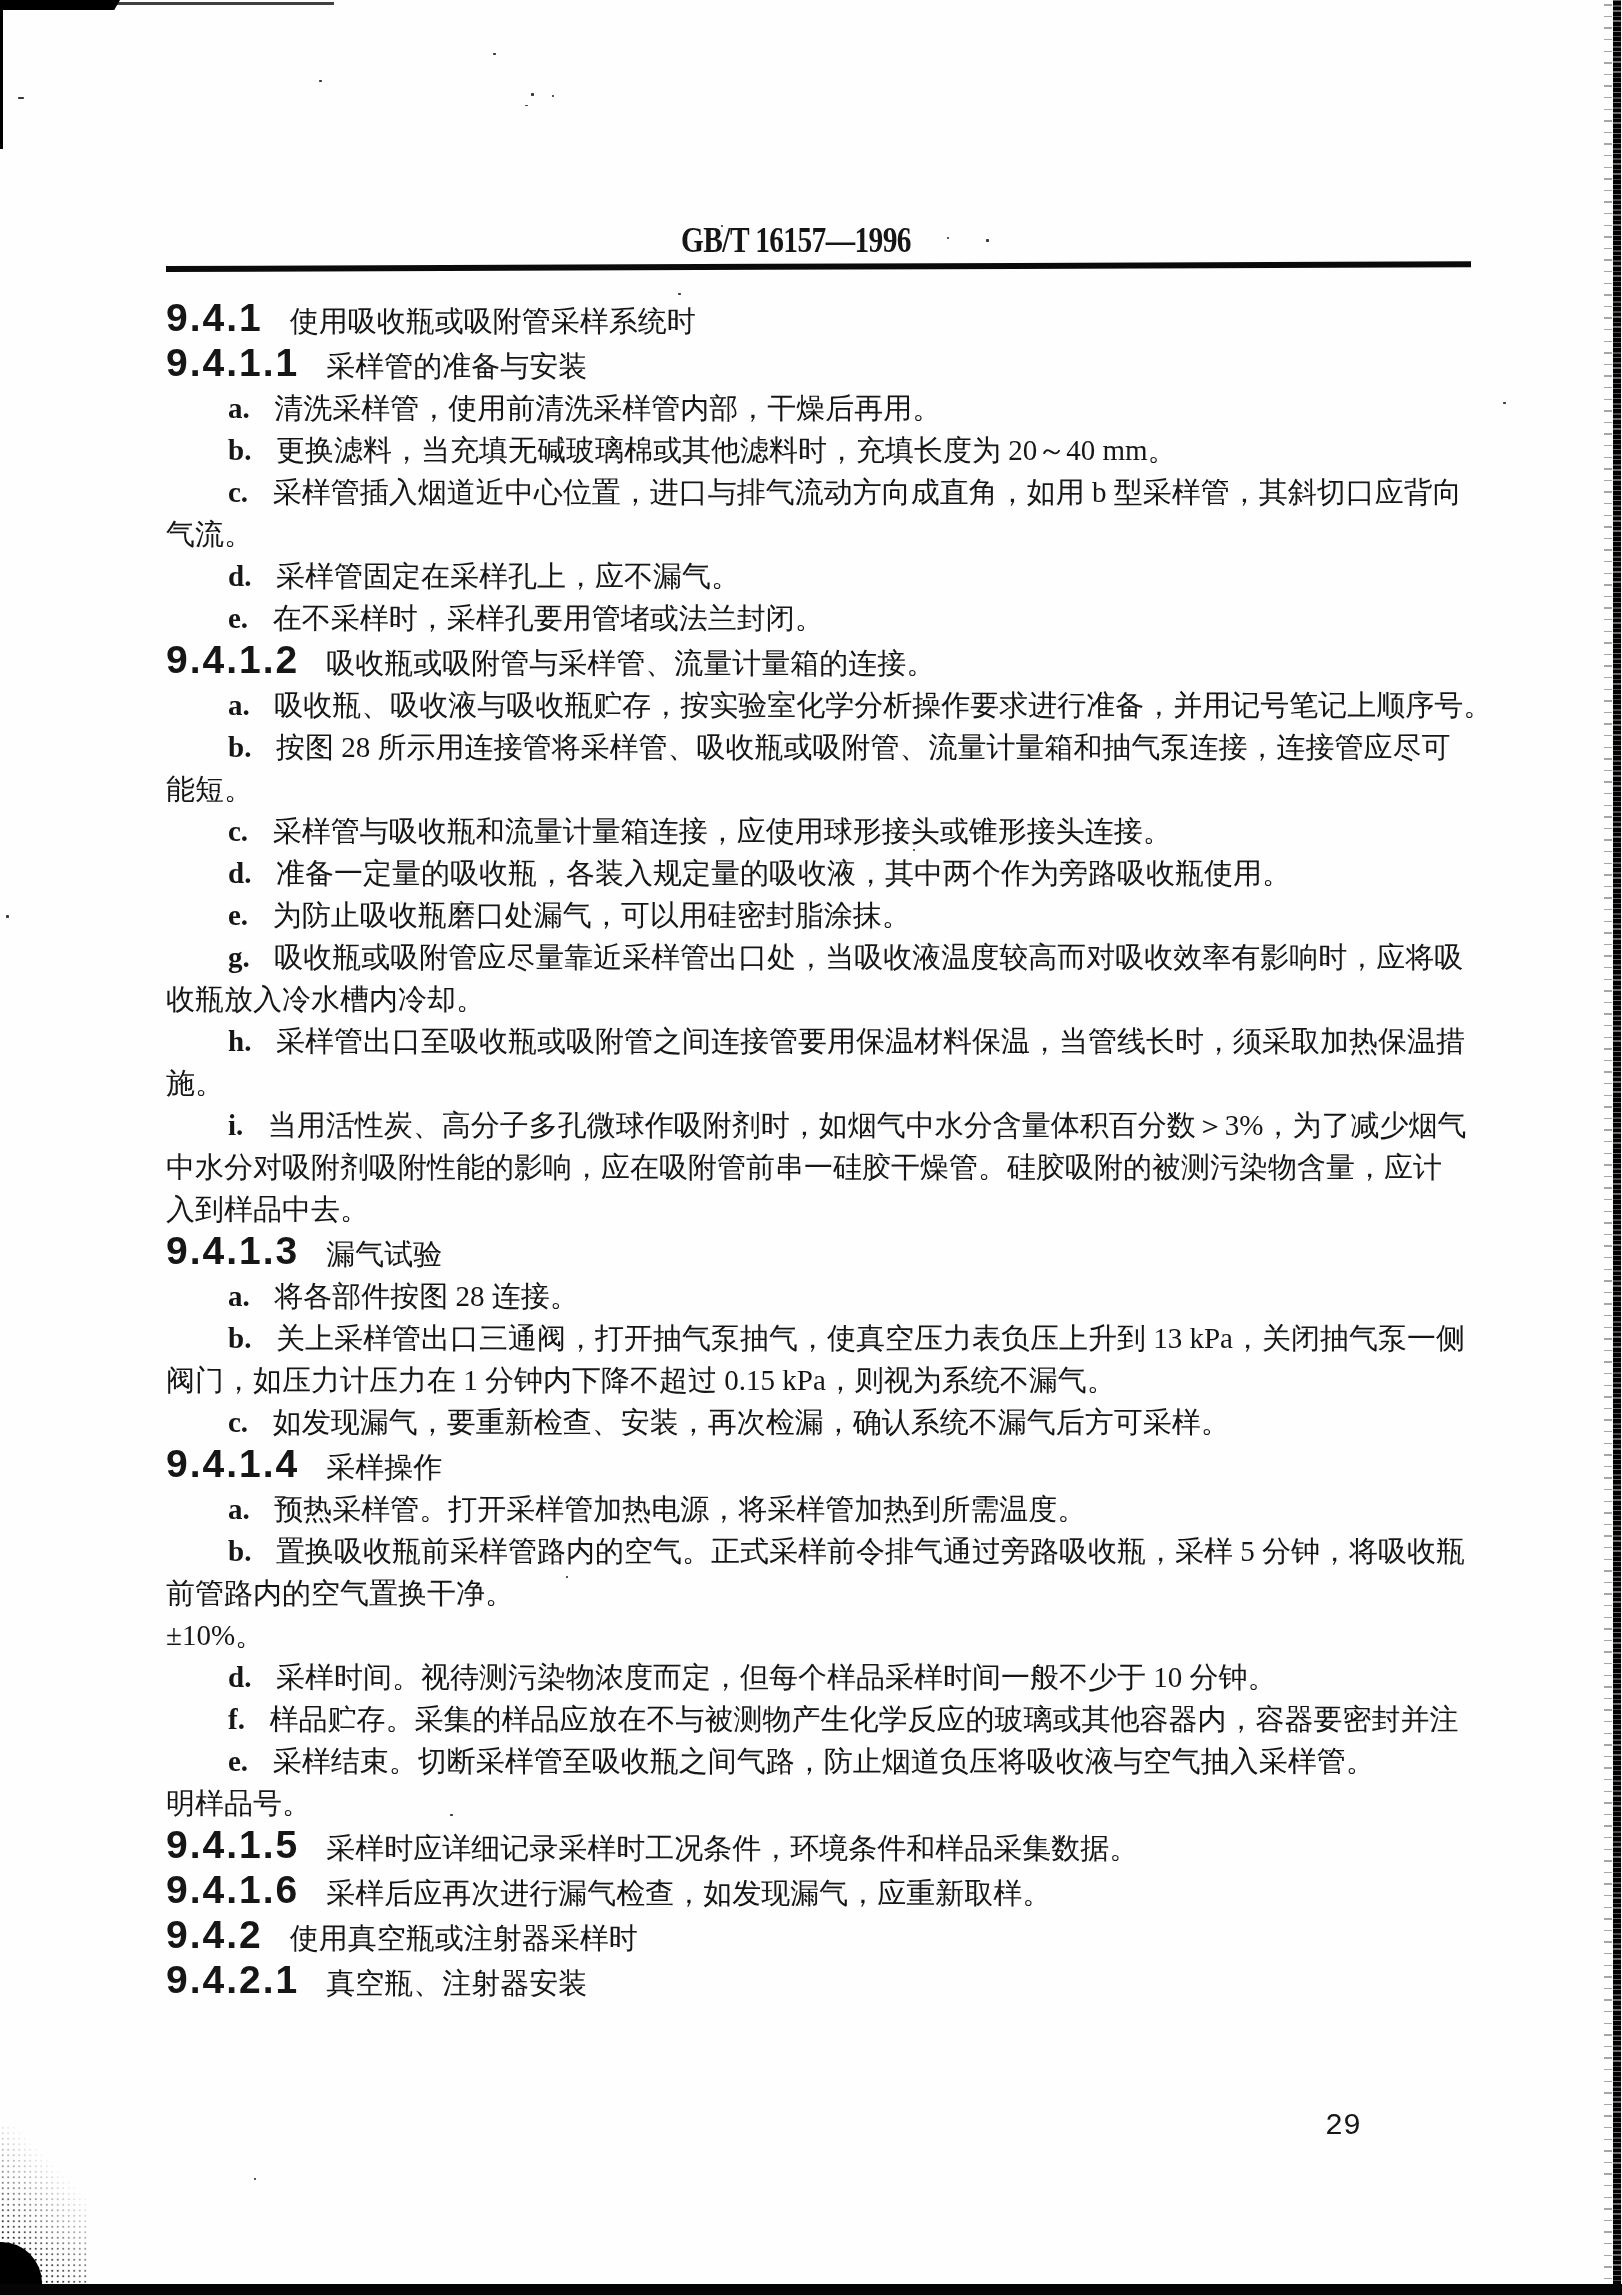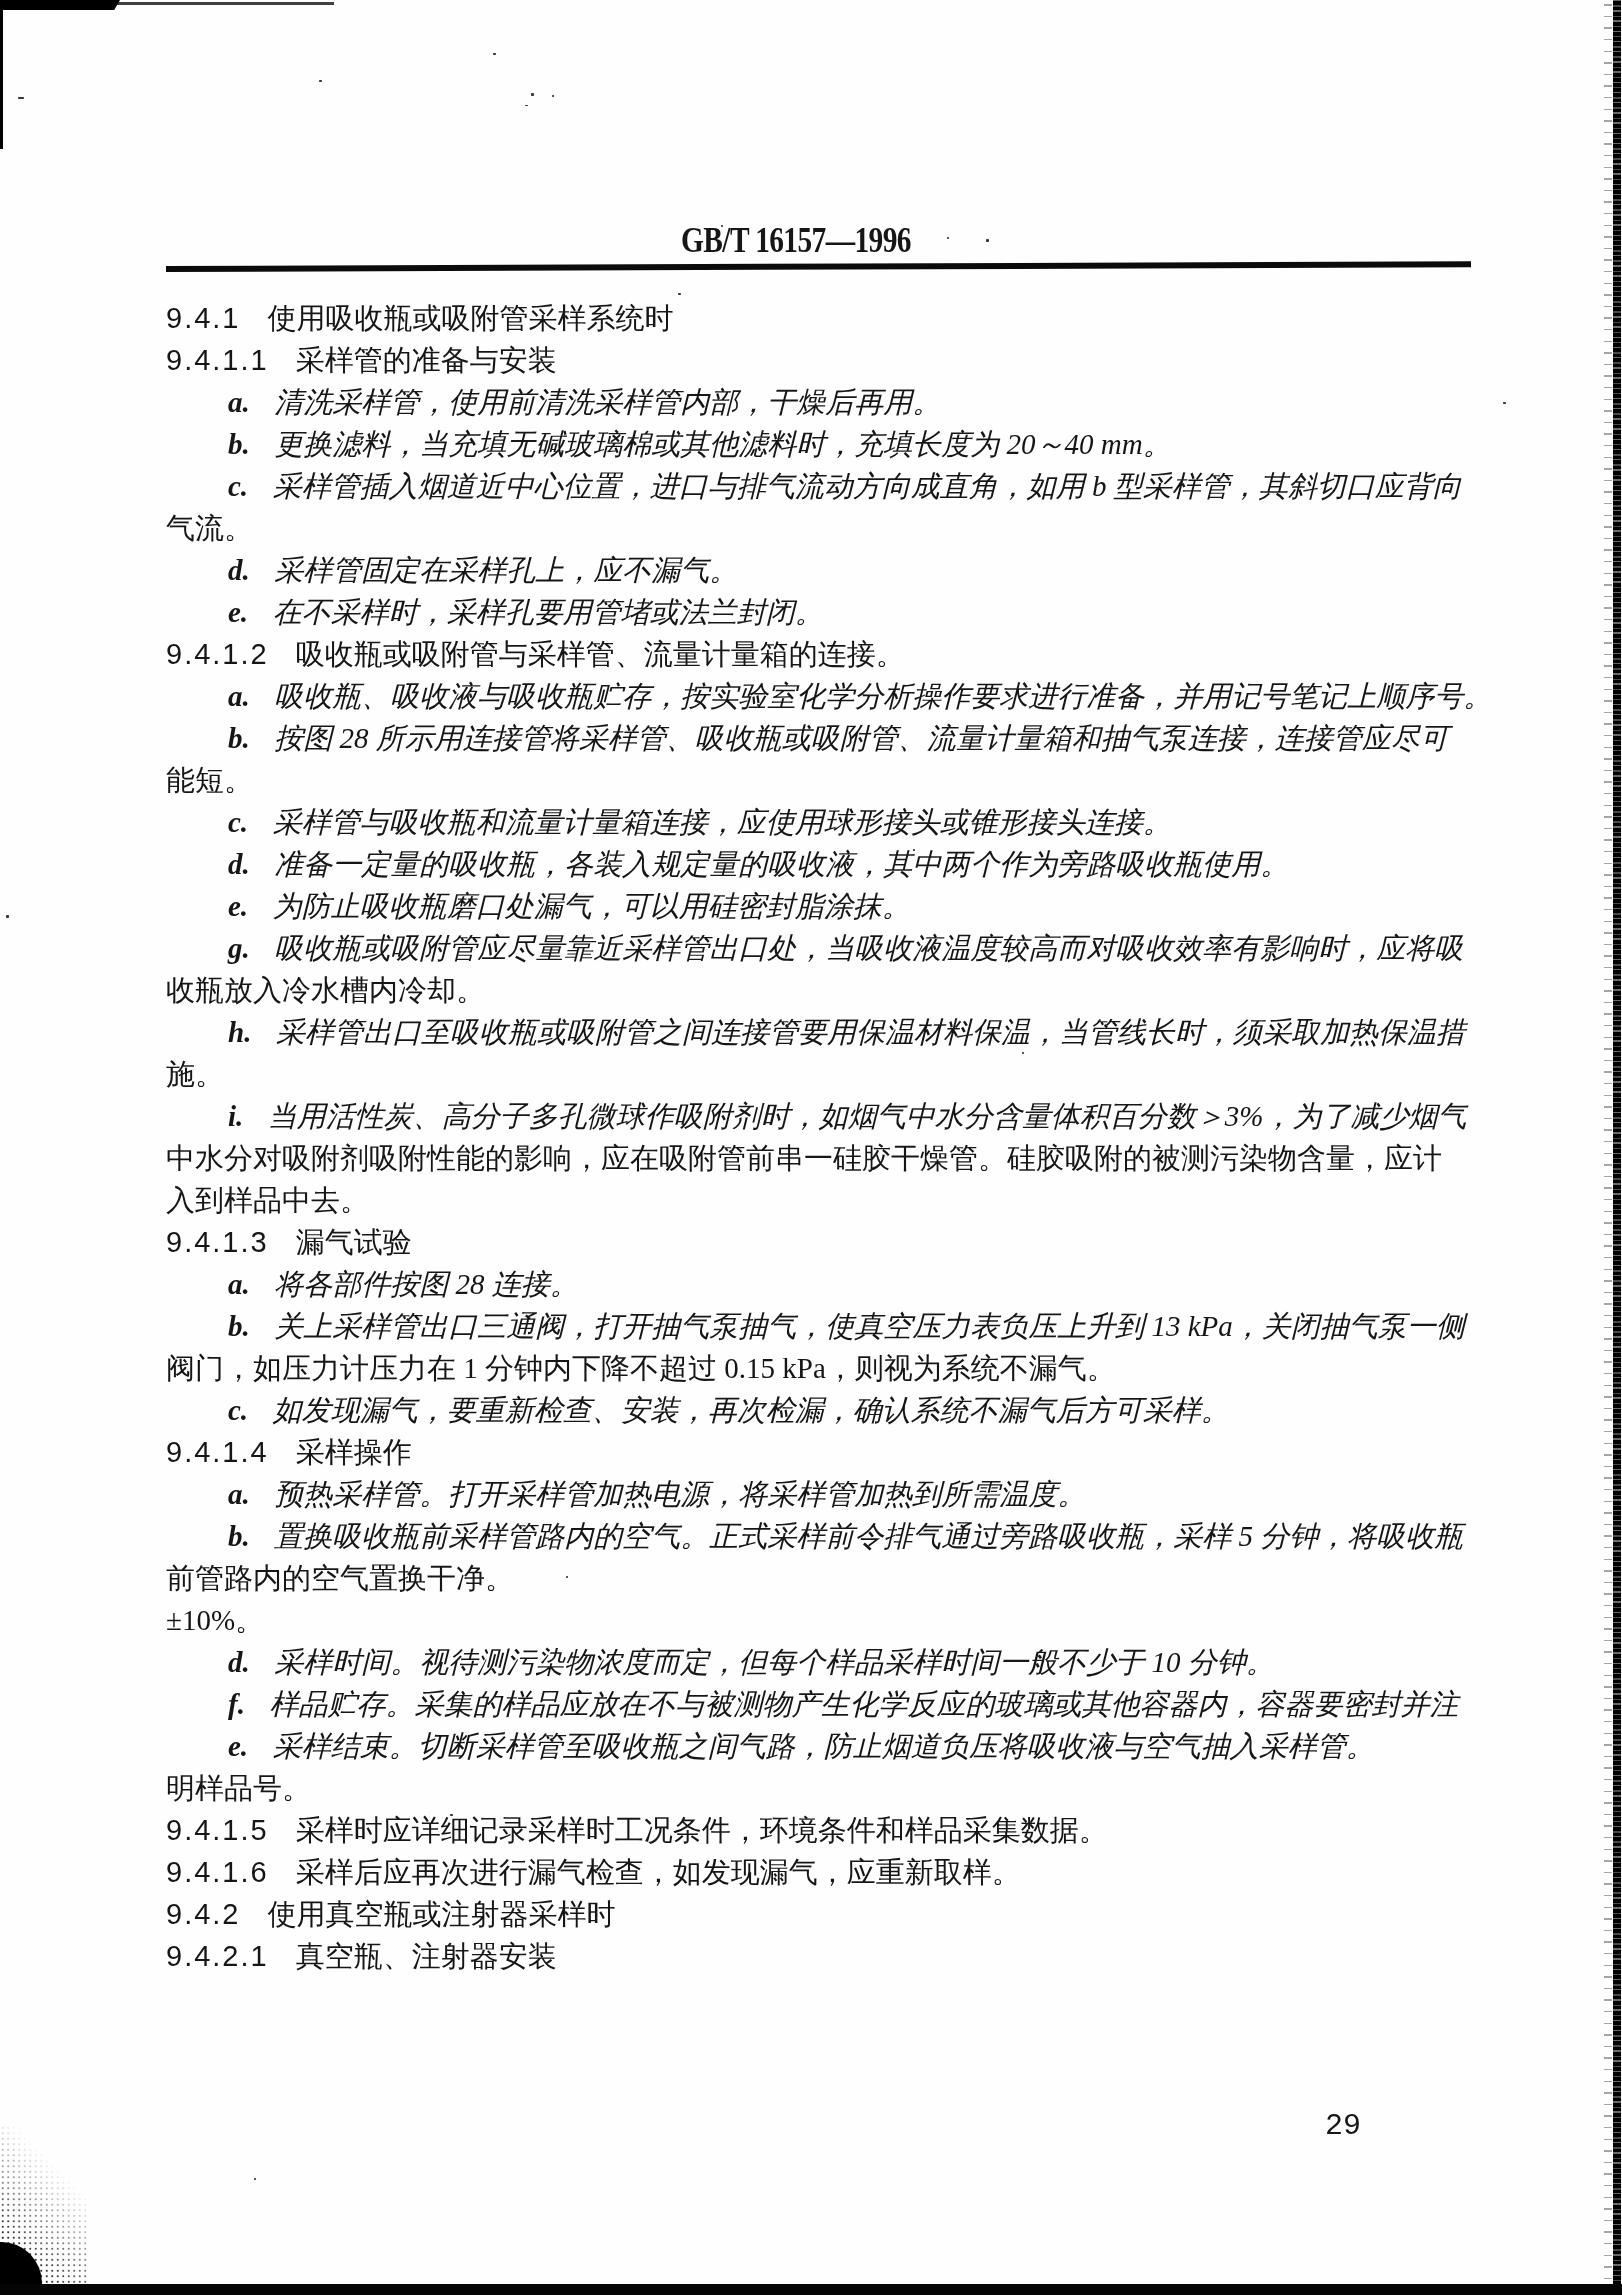"9.4.1" .num { font-size: 29px -> 39px; font-weight: 400 -> 700 }
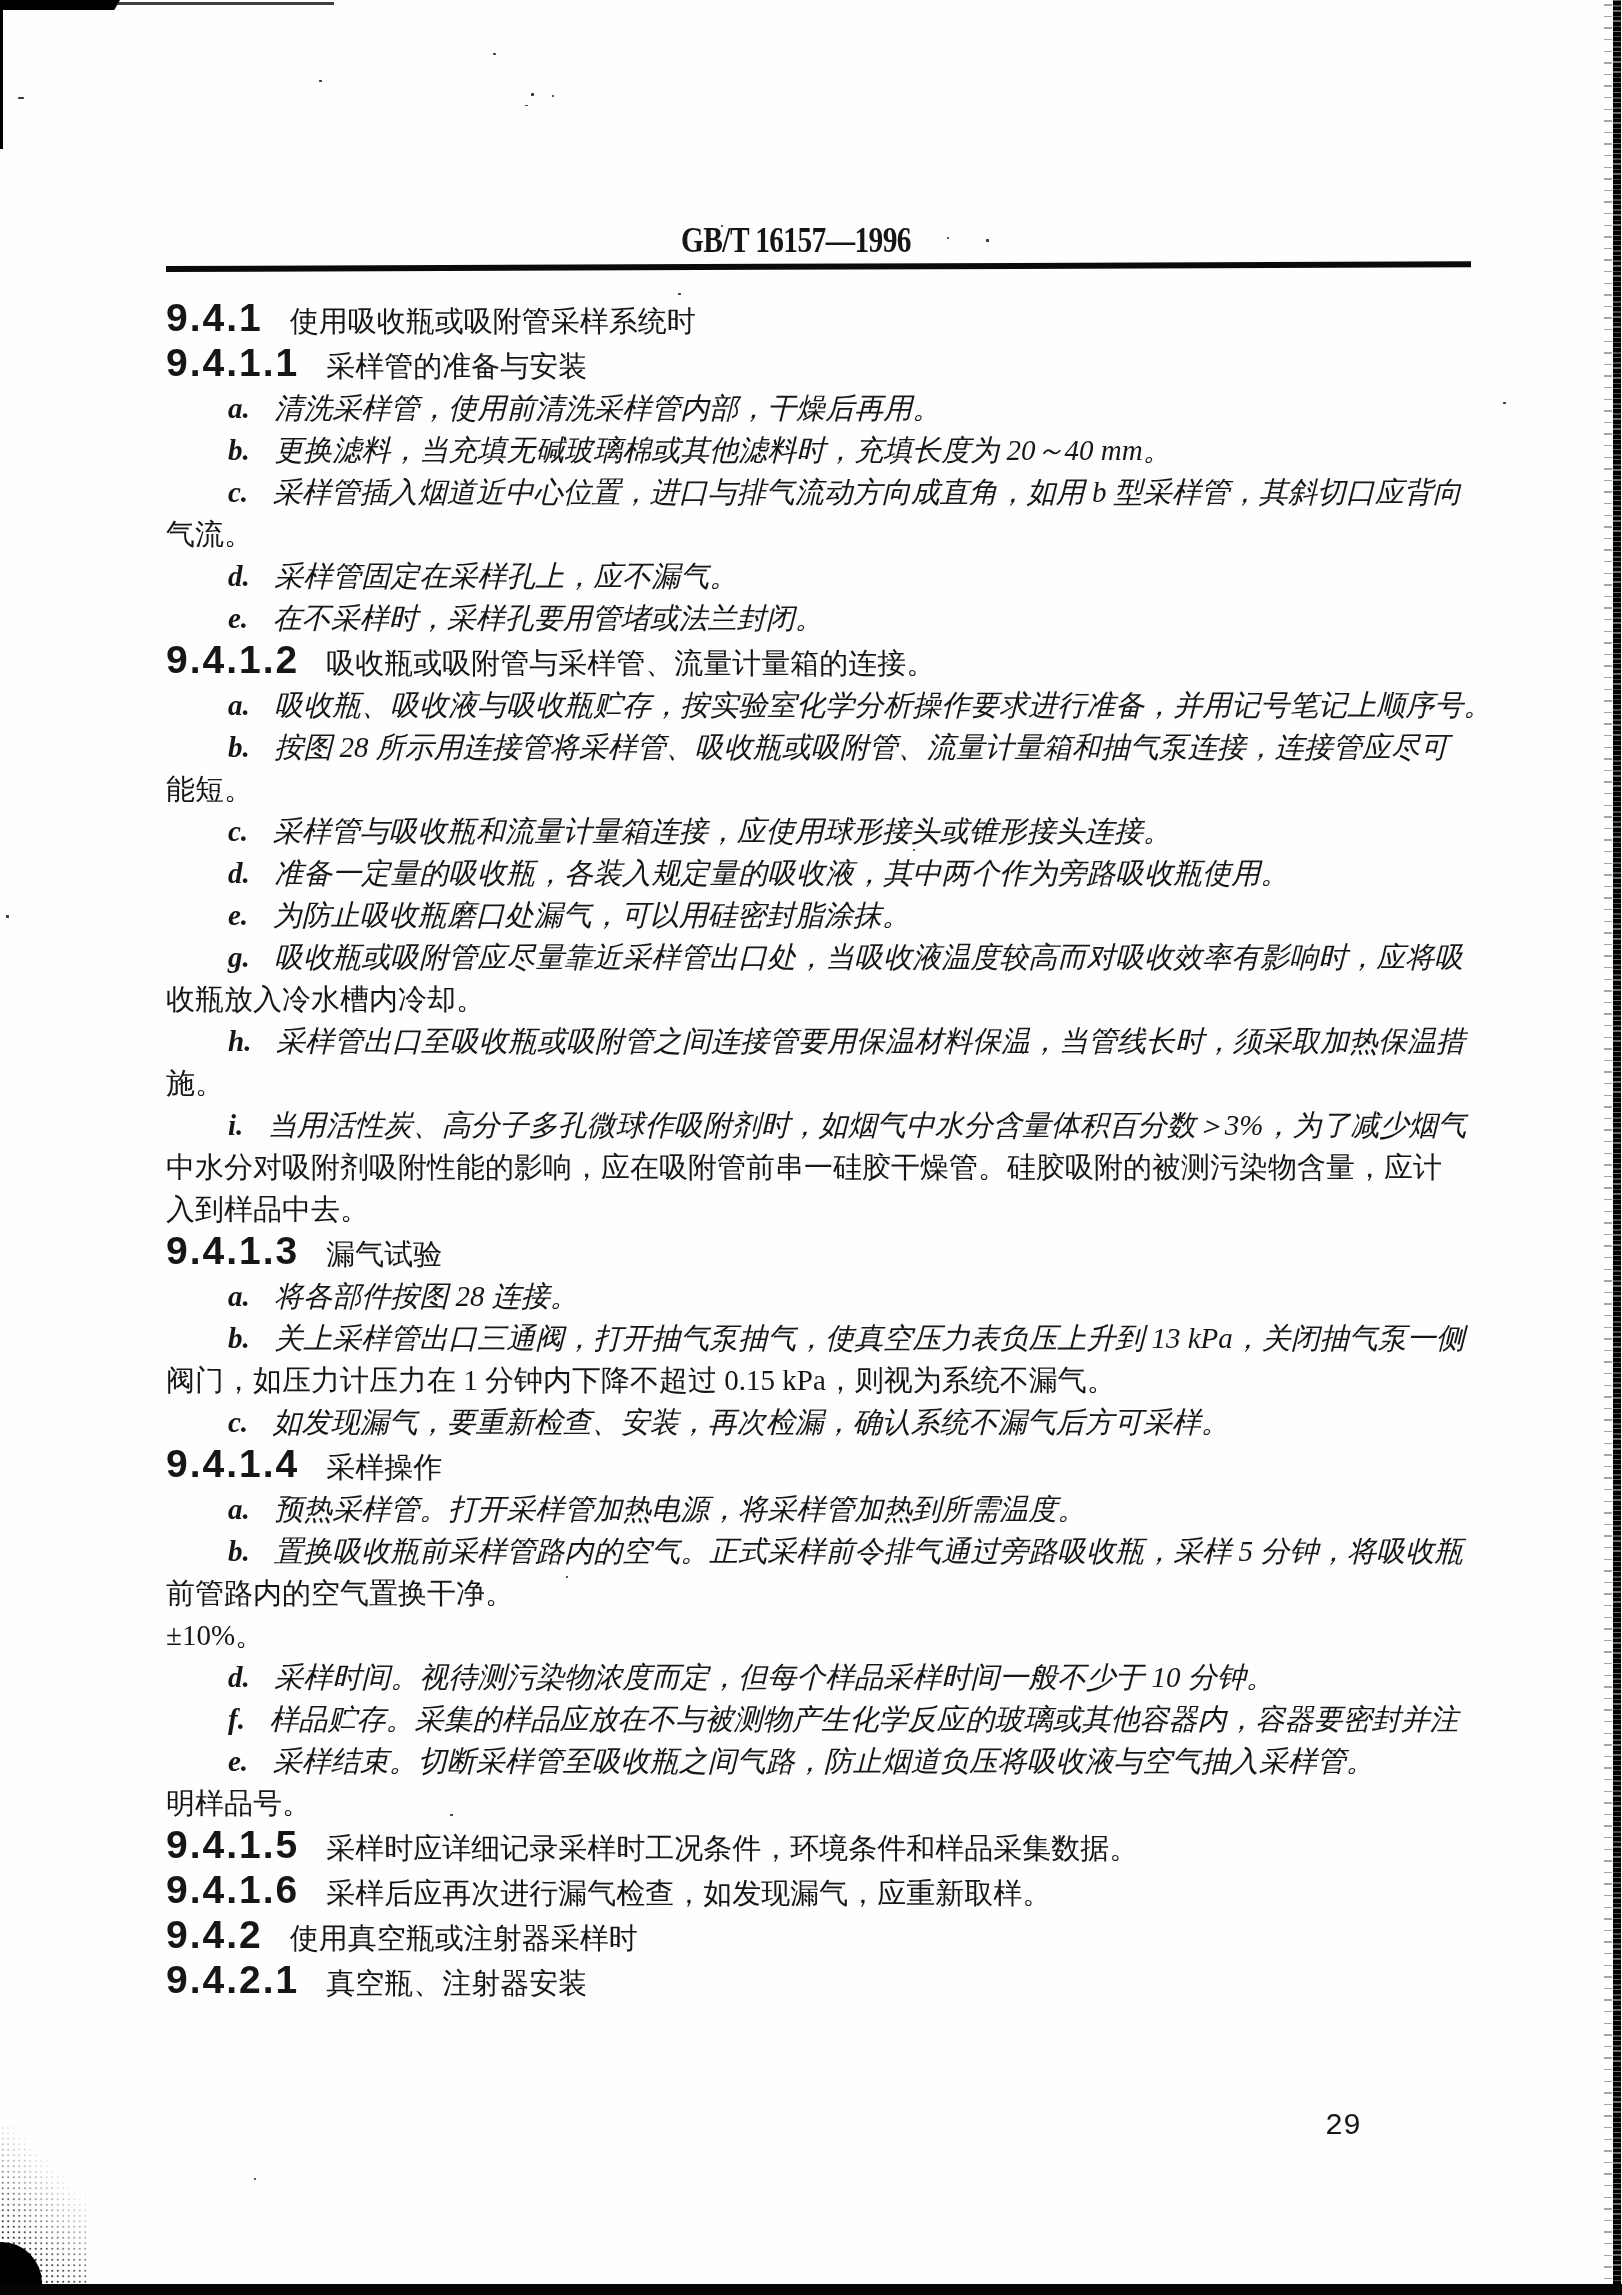"a. 清洗采样管，使用前清洗采样管内部，干燥后再用。" .tl.item { font-style: italic -> none }
